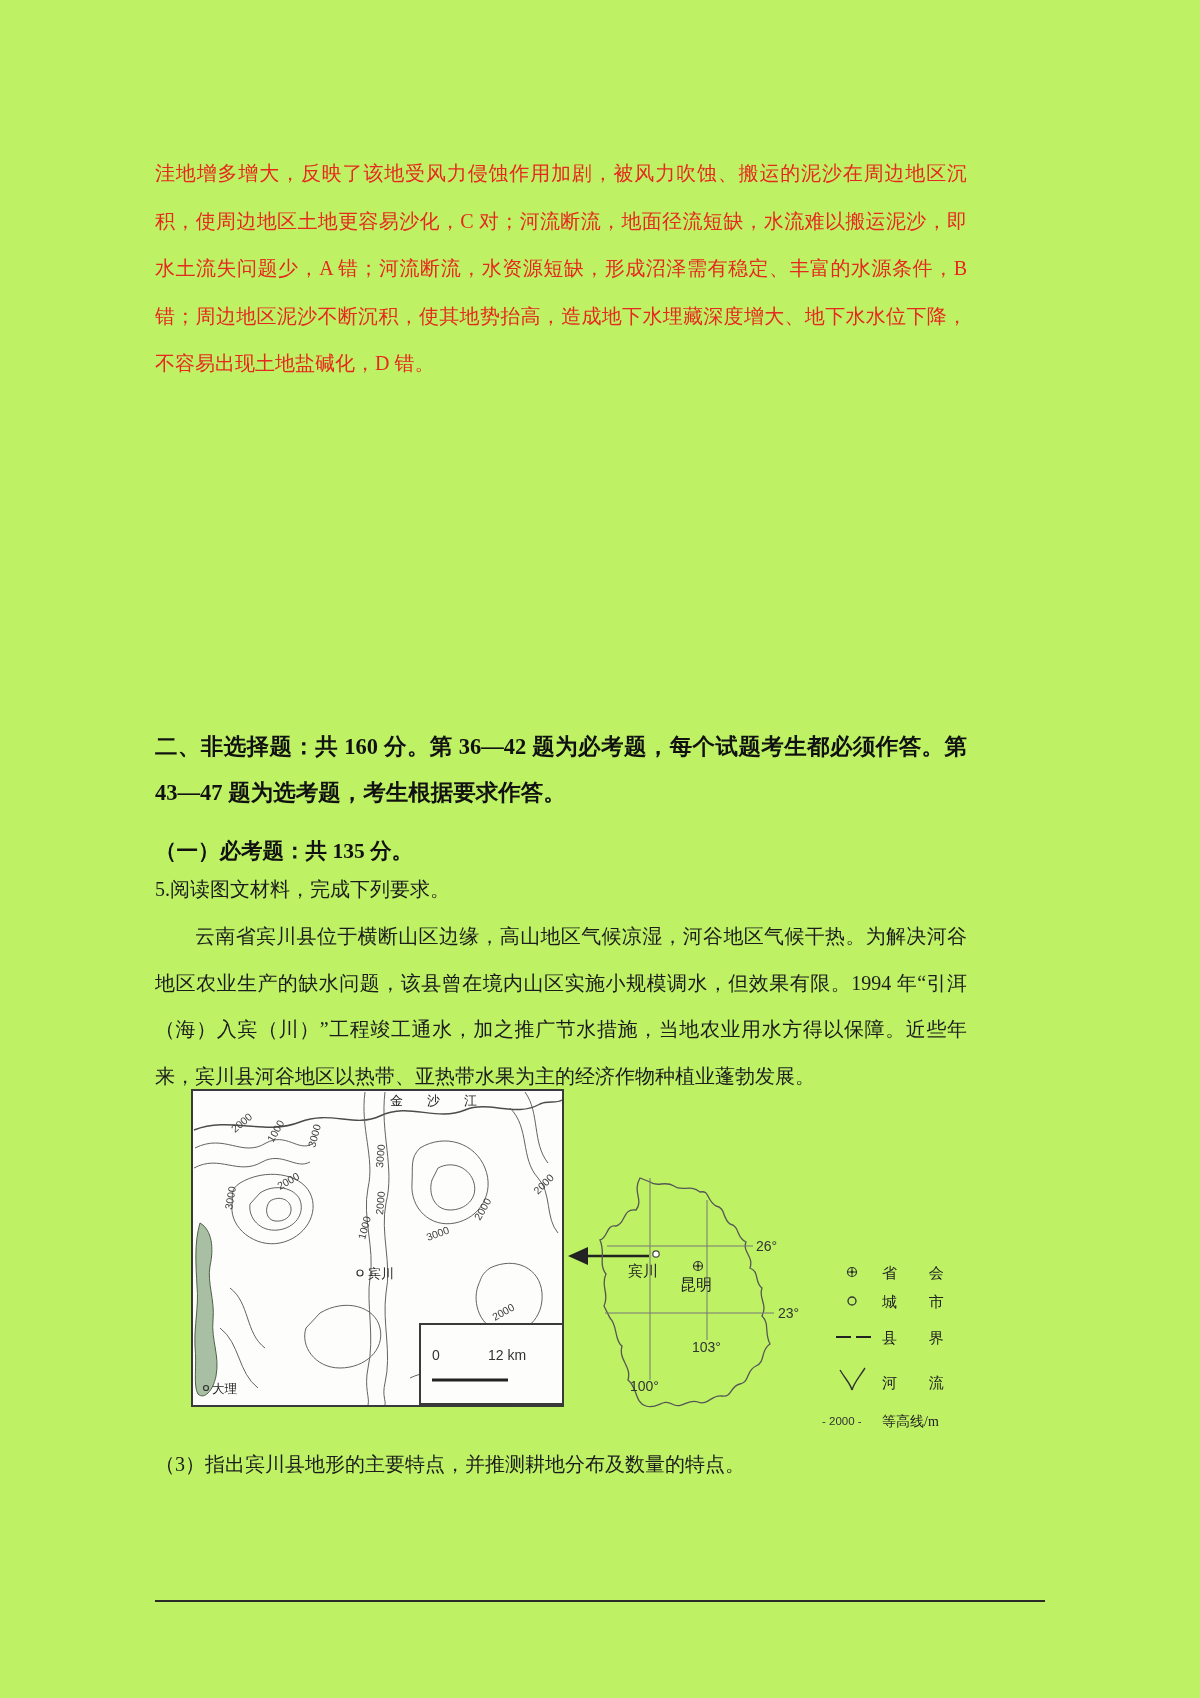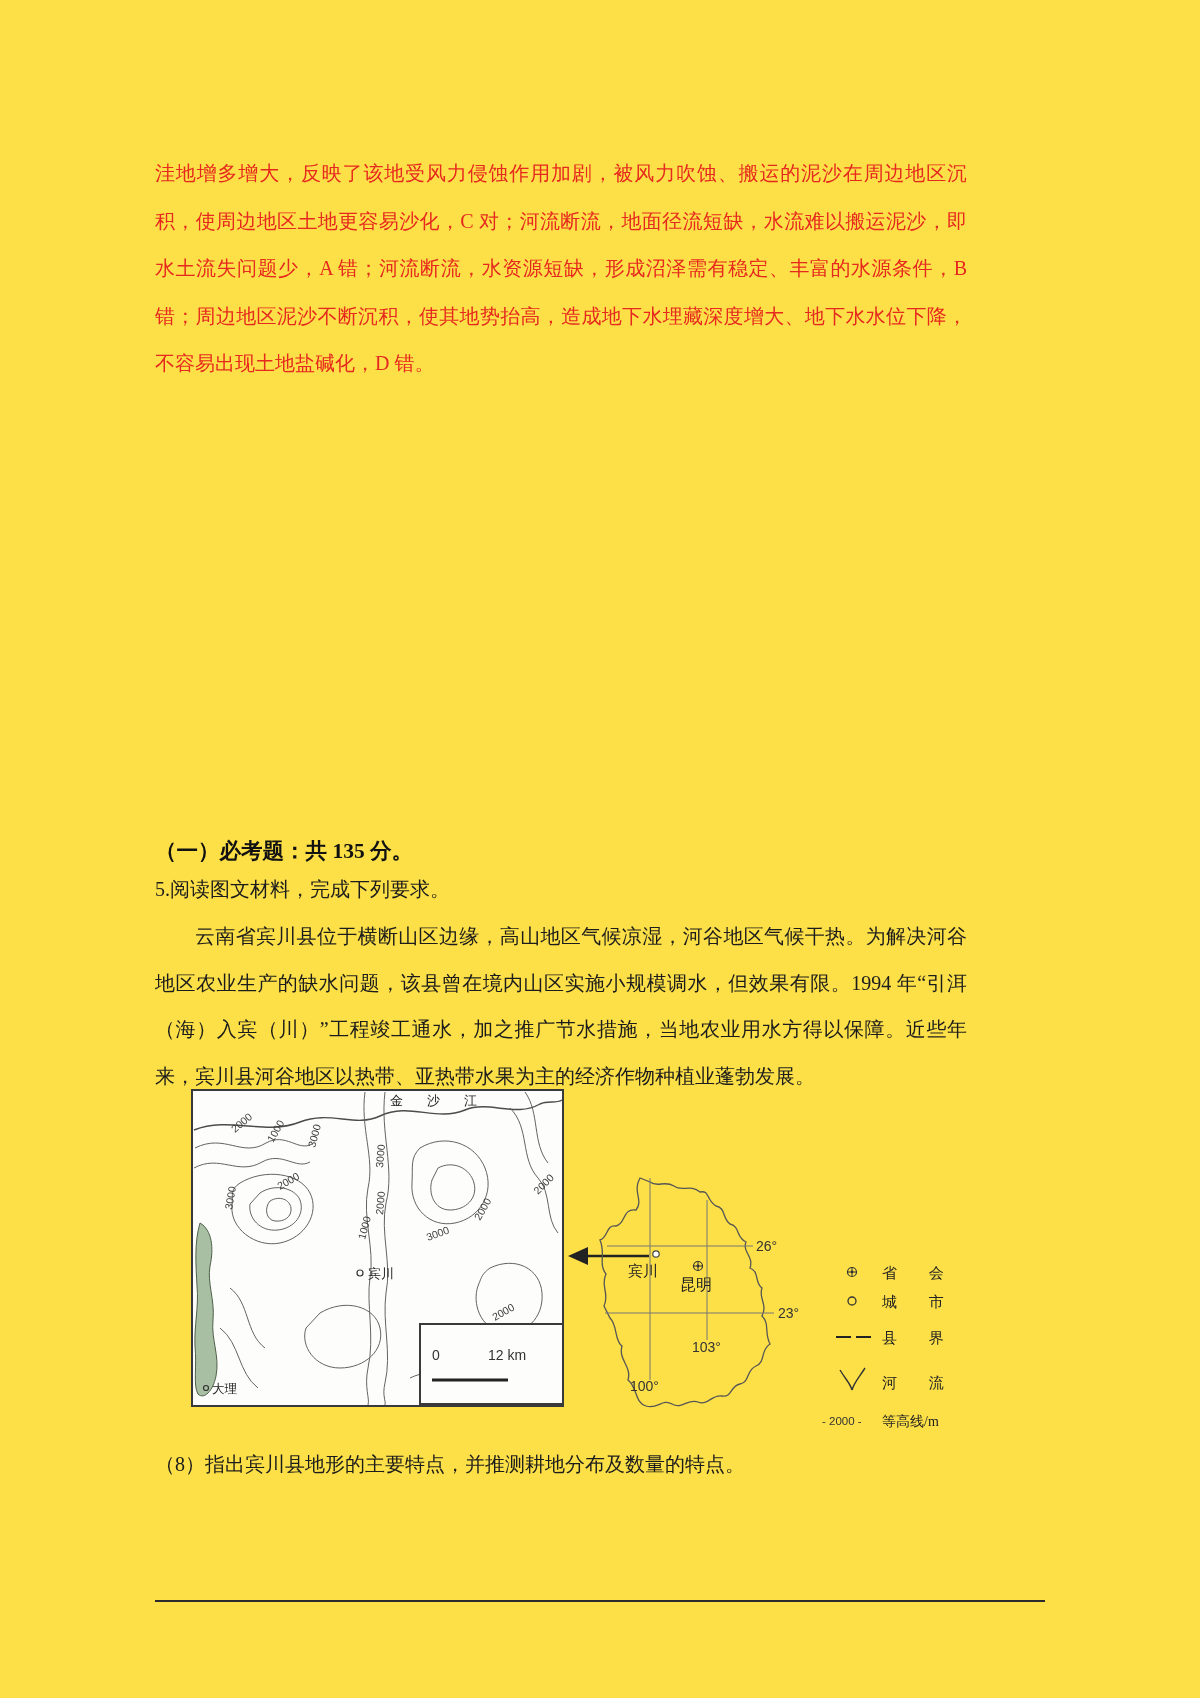"洼地增多增大，反映了该地受风力侵蚀作用加剧，被风力吹蚀、搬运的泥沙在周边地区沉积" .page { background: #fde047 -> #bef264 }
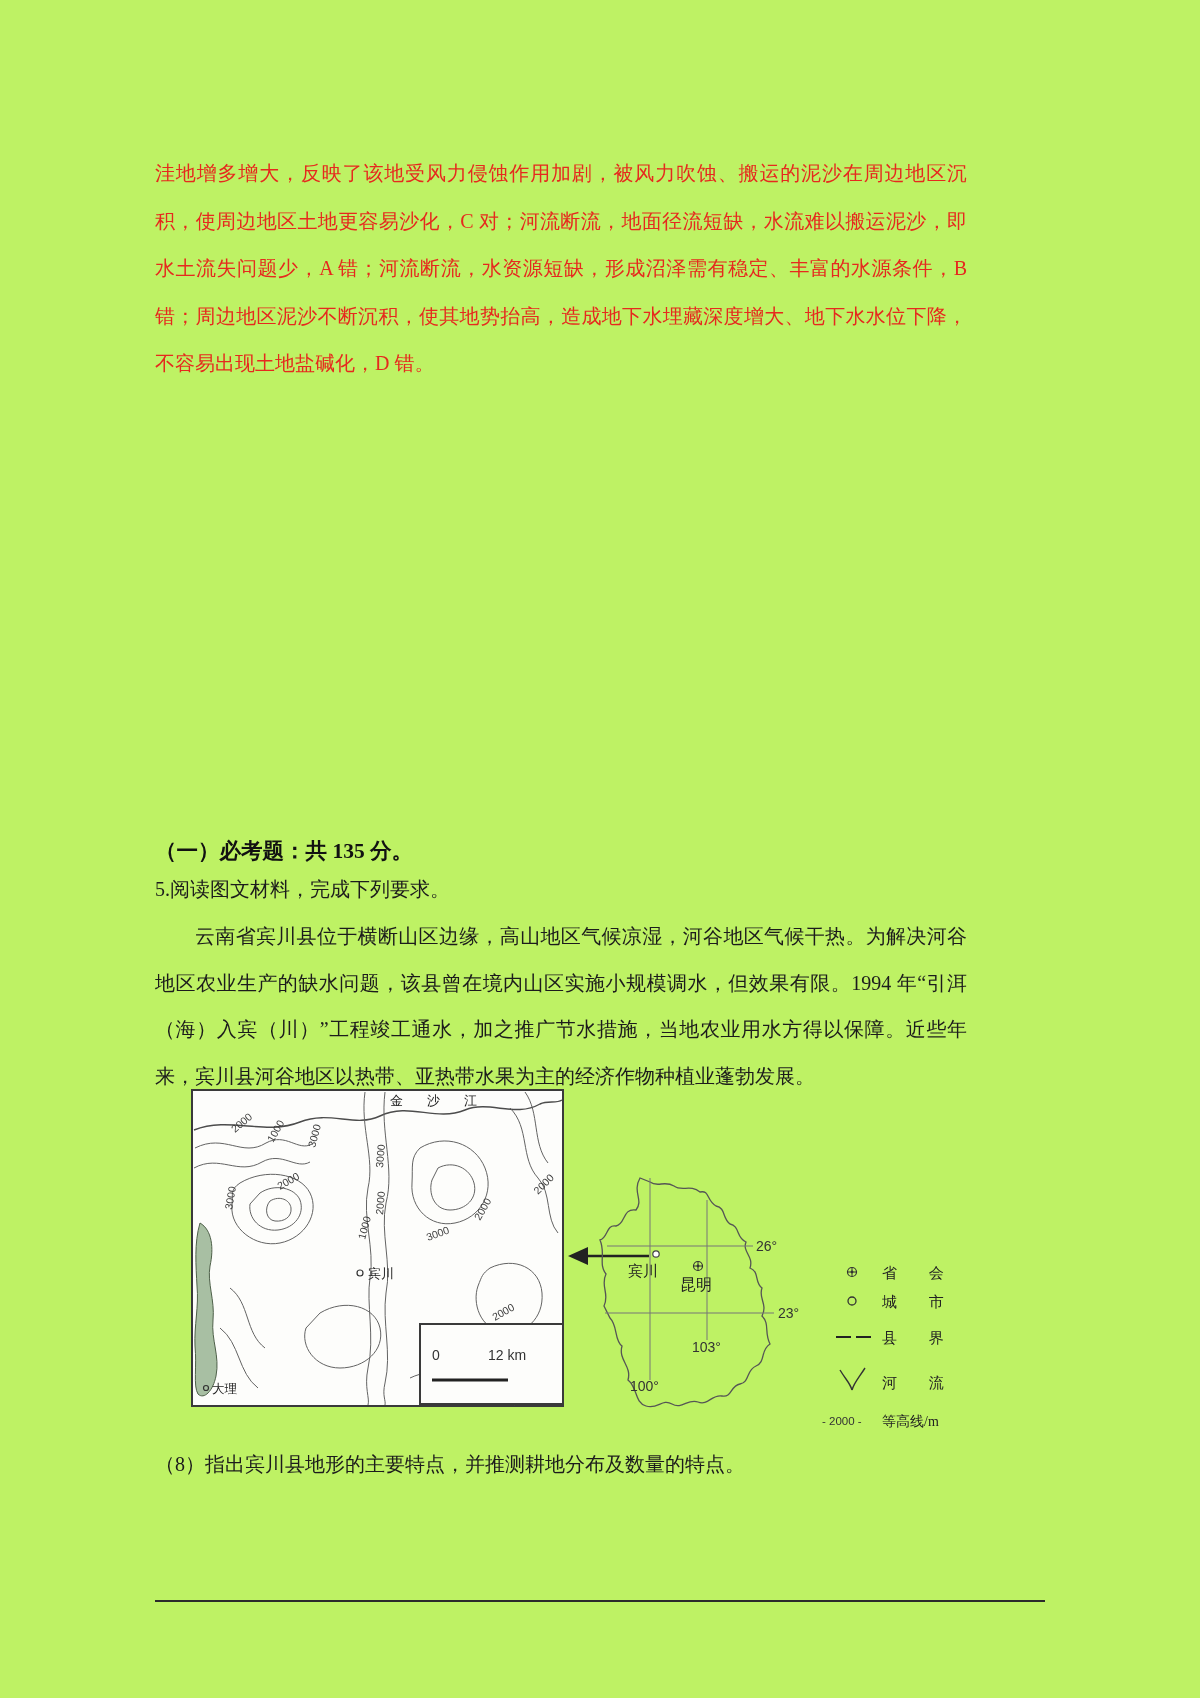"二、非选择题：共 160 分。第 36—42" p.blk { html: none -> <p>二、非选择题：共 160 分。第 36—42 题为必考题，每个试题考生都必须作答。第 43—47 题为选考题，考生根据要求作答。</p> }
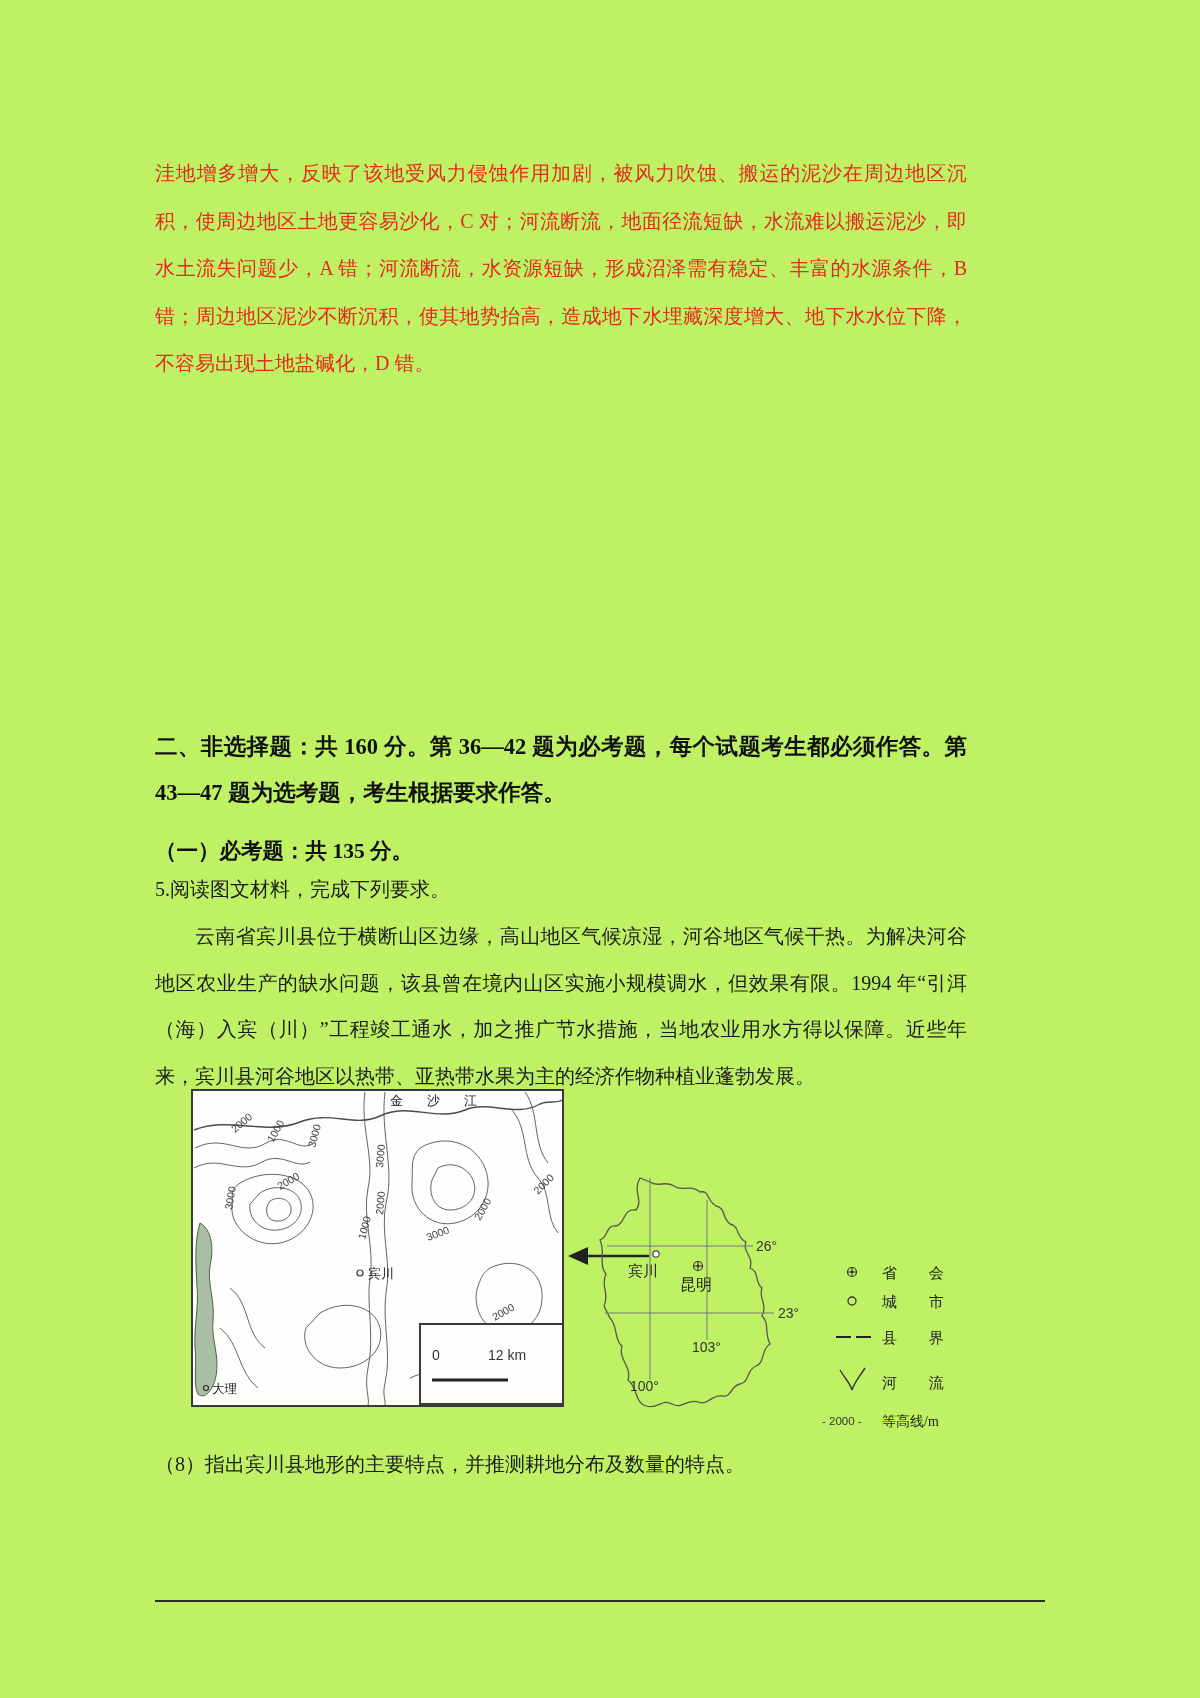"（8）指出宾川县地形的主要特点，并推测耕地分布及数量的特点。" p.blk { text: 8 -> 3 }
